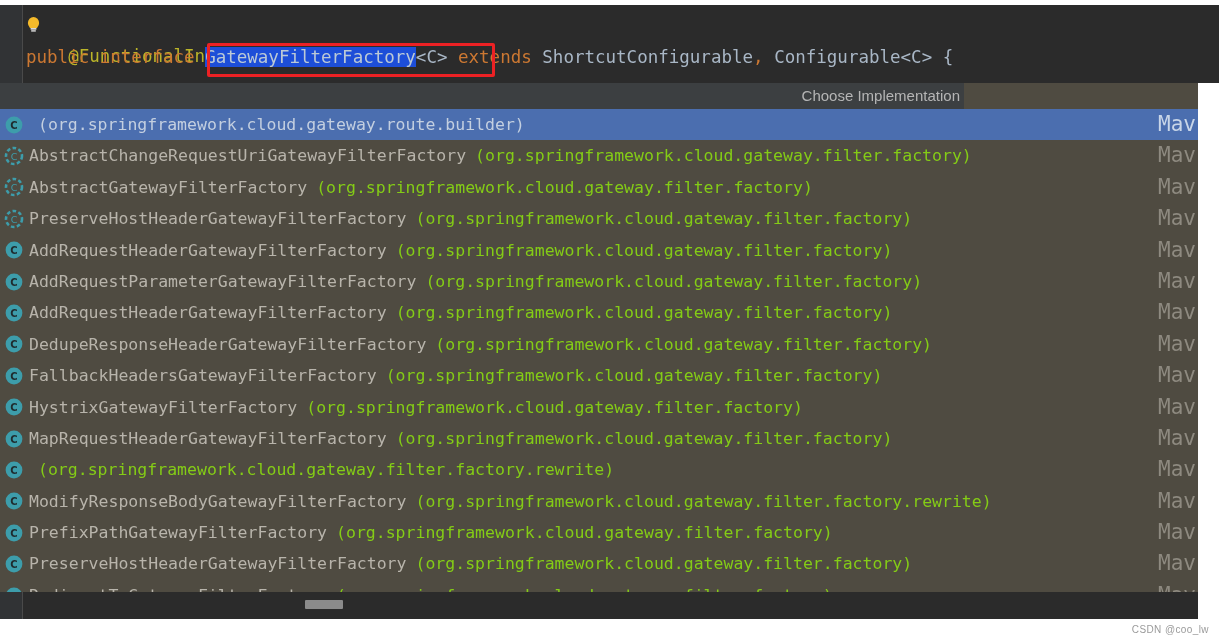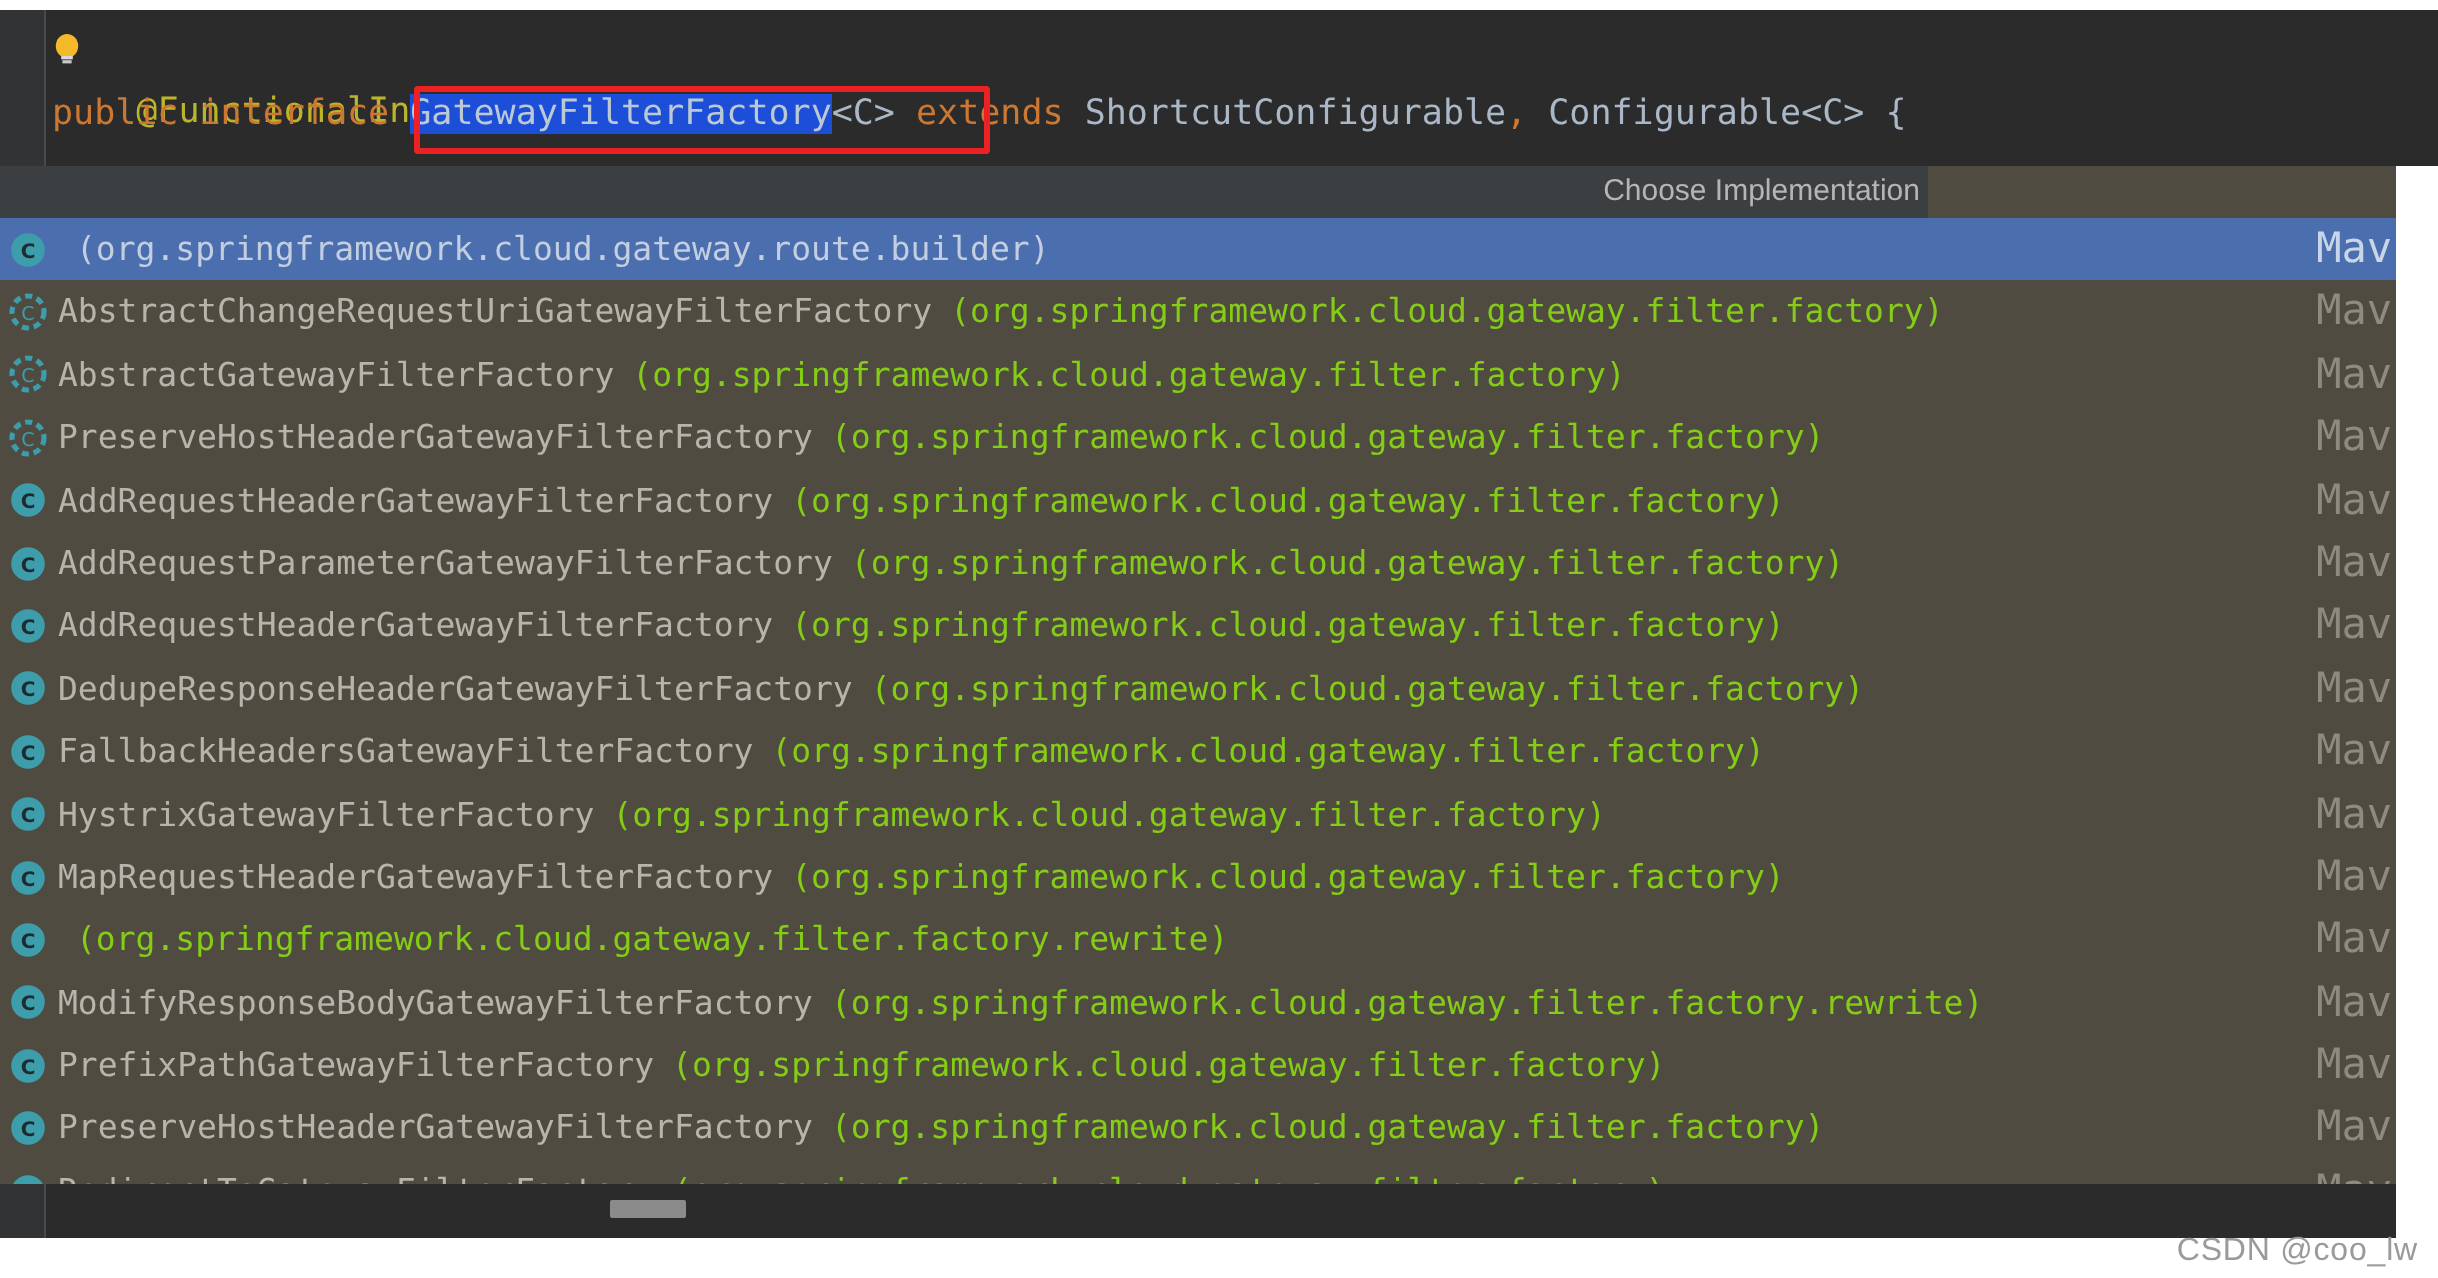"CSDN @coo_lw" #watermark { font-size: 16px -> 10px }
